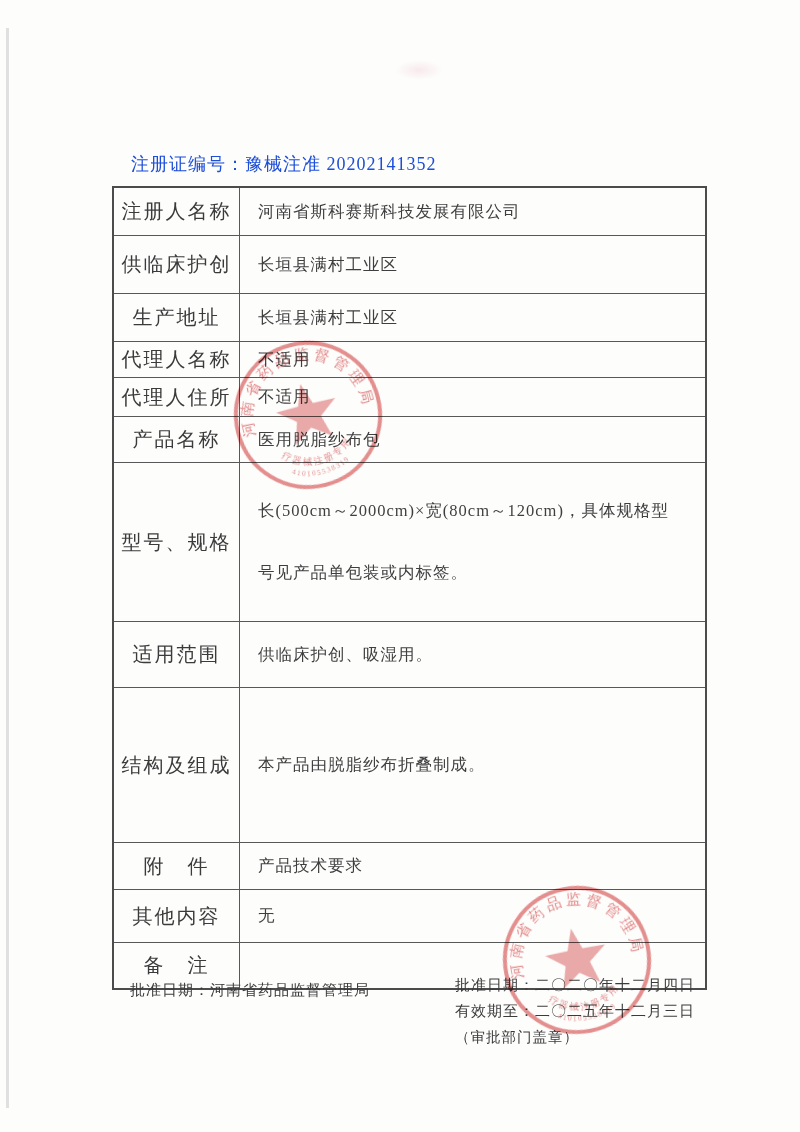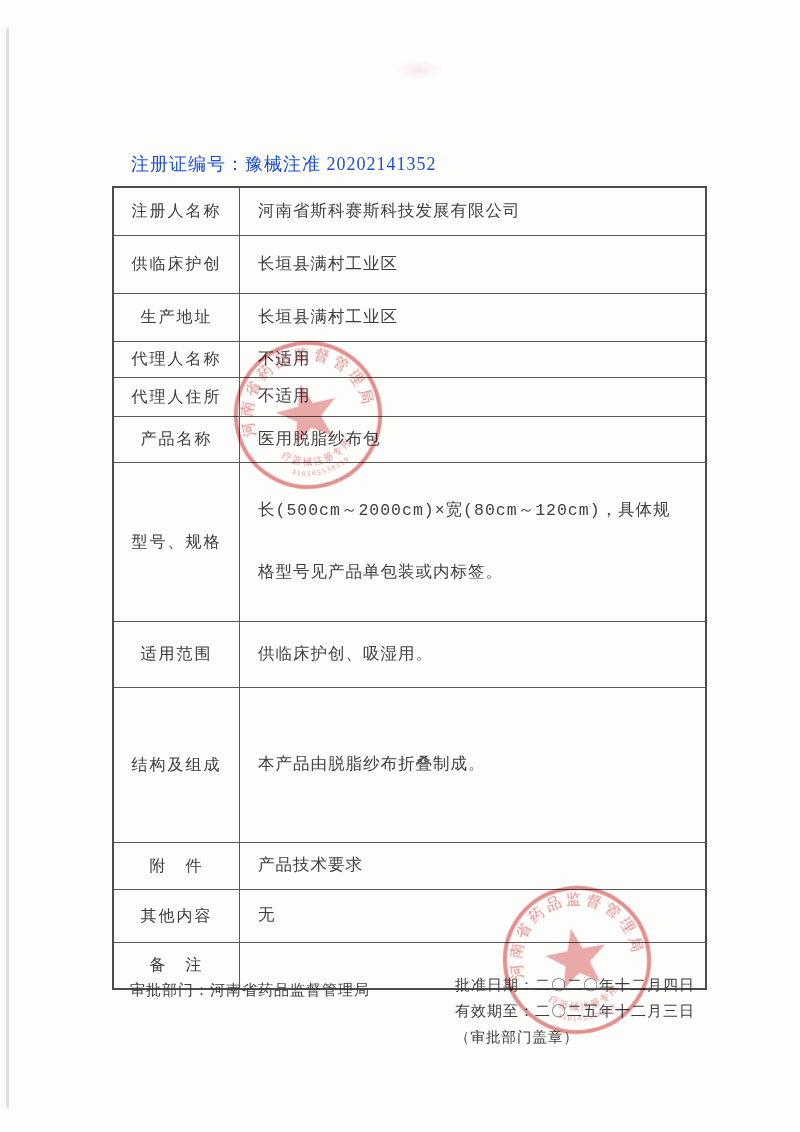"注册人名称" .th { font-size: 16px -> 20px }
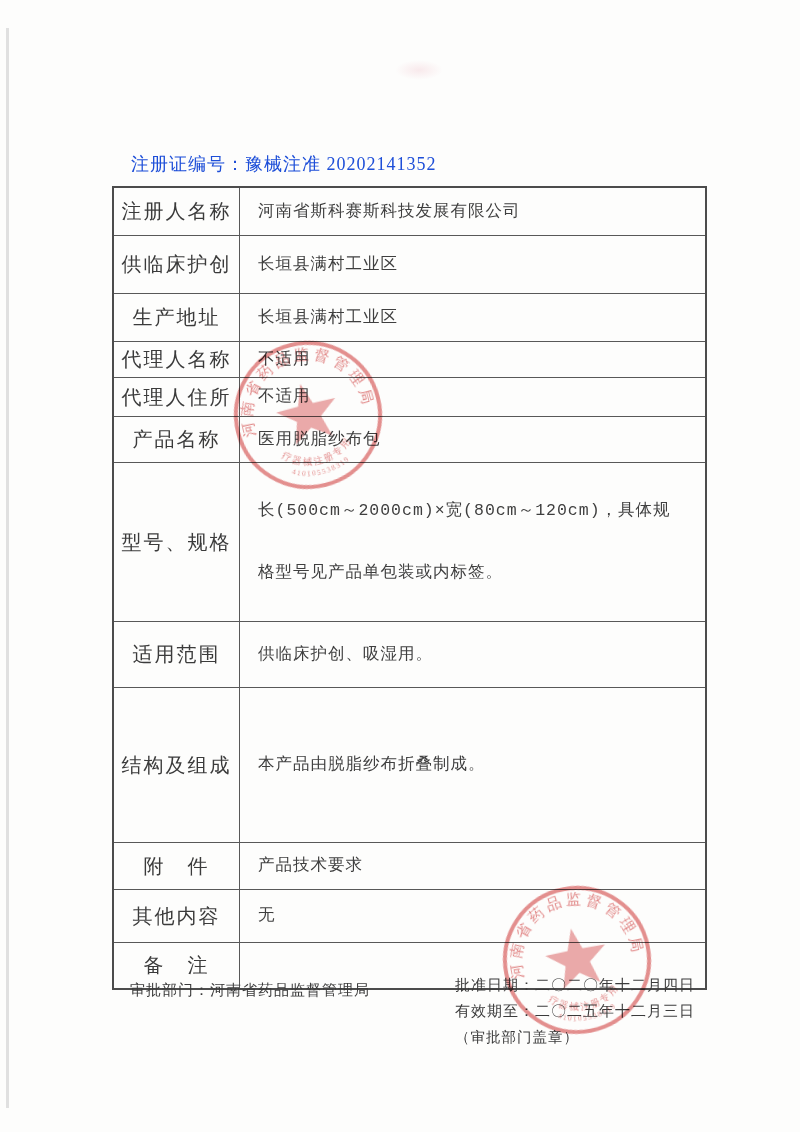"河南省斯科赛斯科技发展有限公司" .td { font-family: Liberation Mono, monospace -> none }
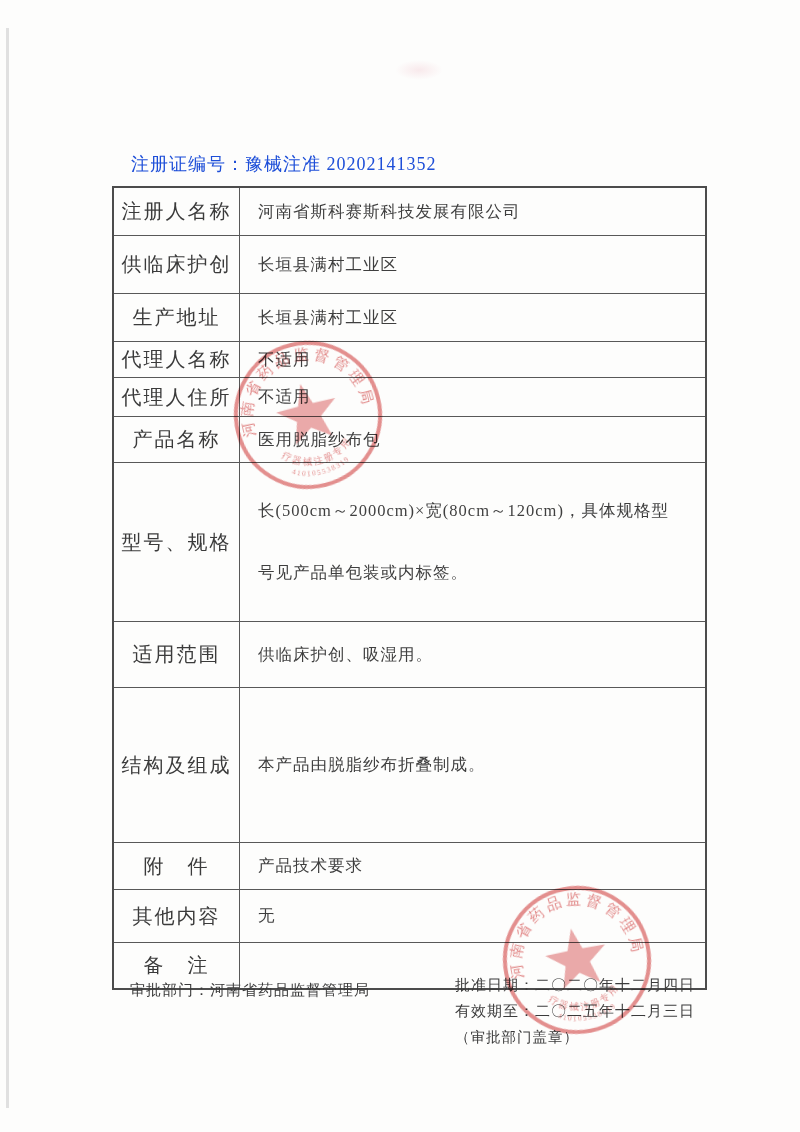"审批部门：河南省药品监督管理局" div.dept { text: 审批部门 -> 批准日期 }
